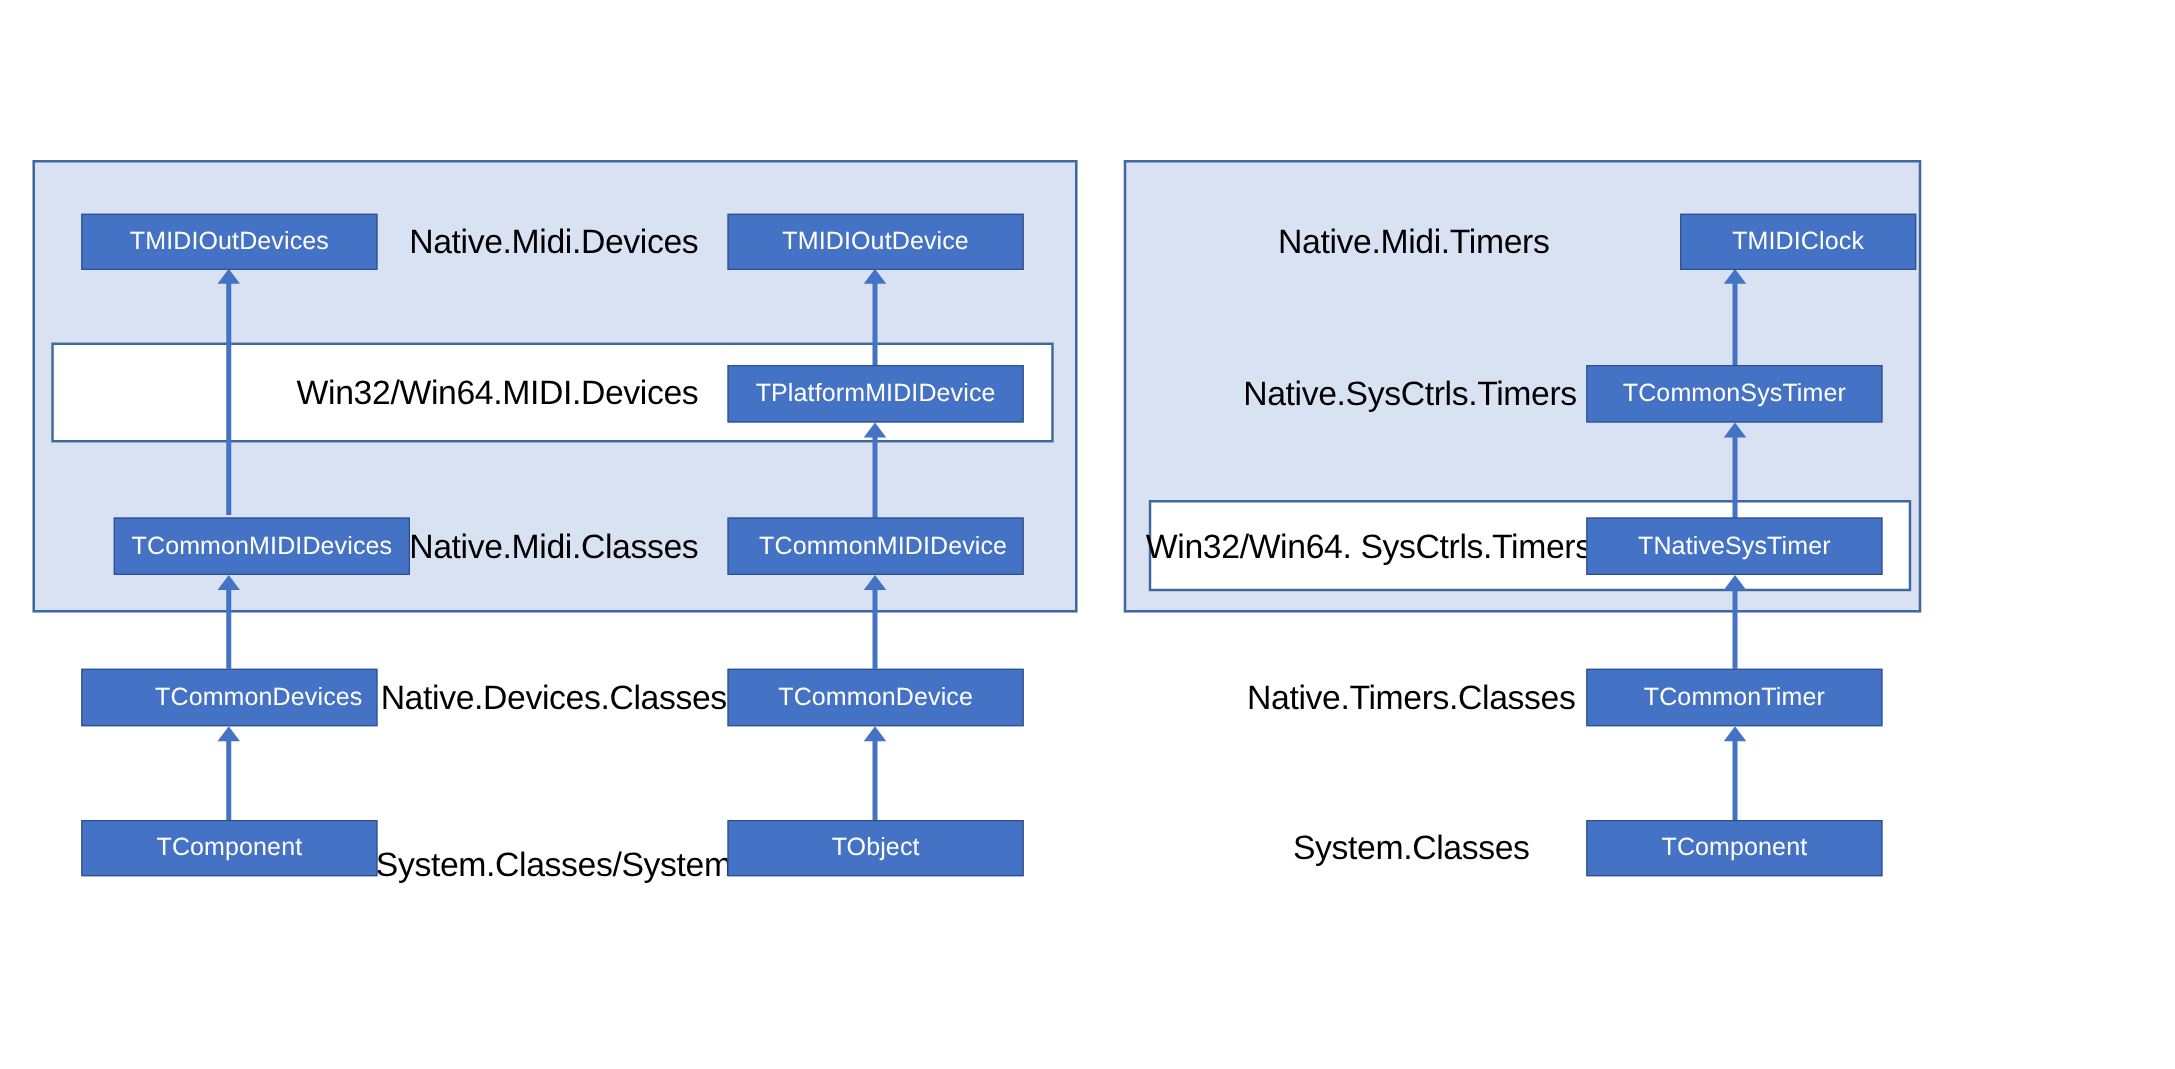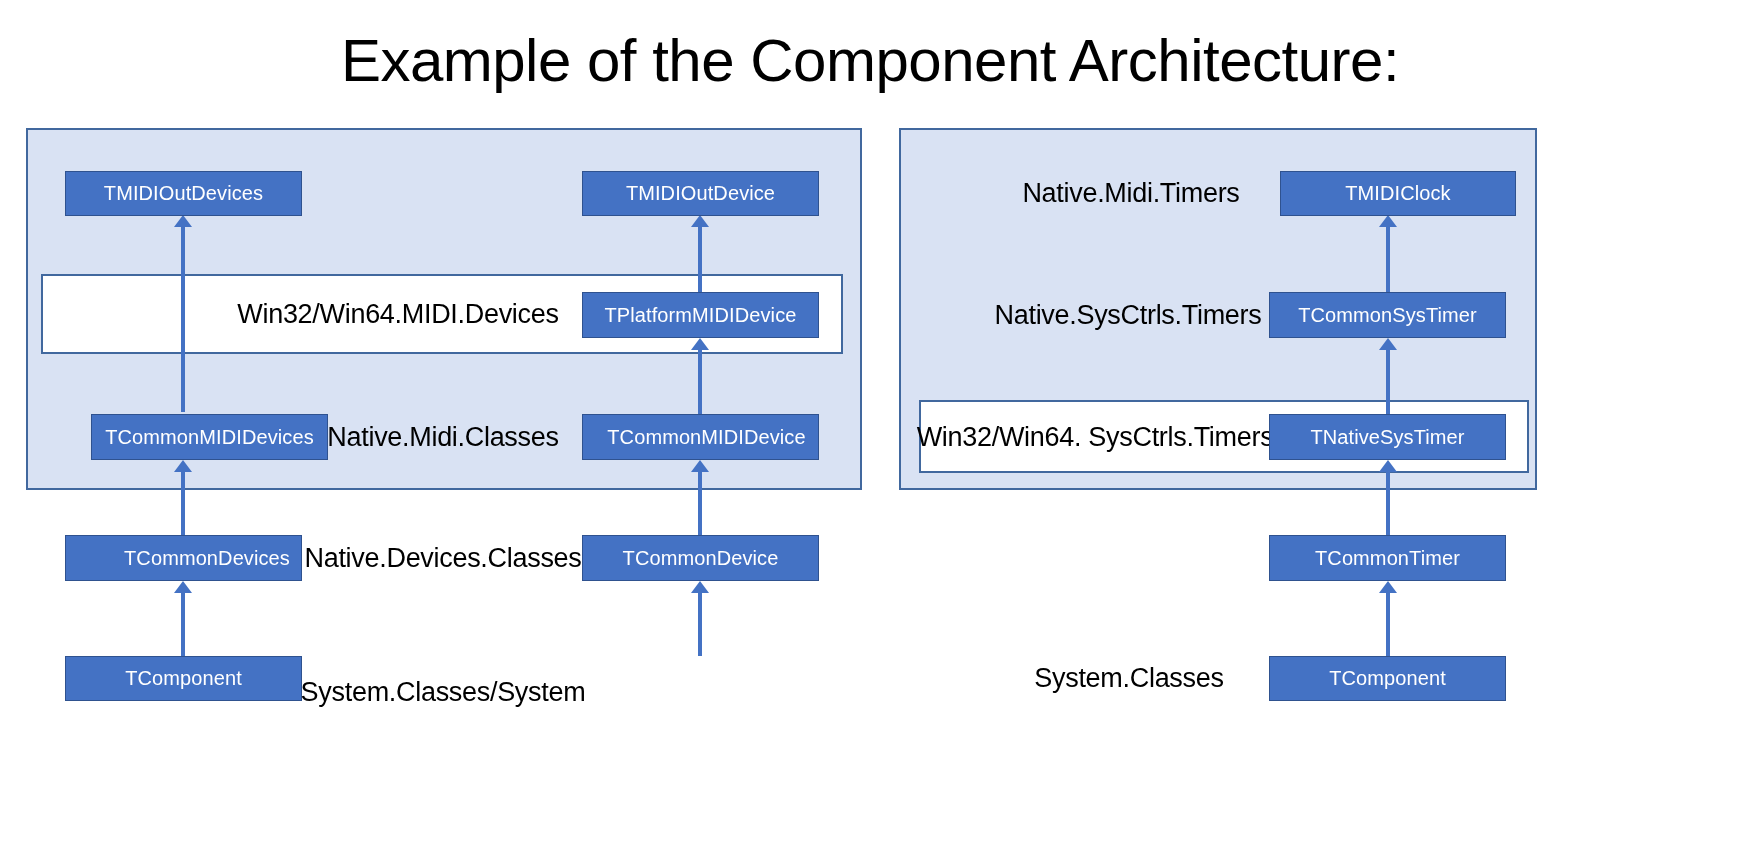"Example of the Component Architecture:" div.slide-title { html: <div>Example of the Component Architecture:</div> -> none }
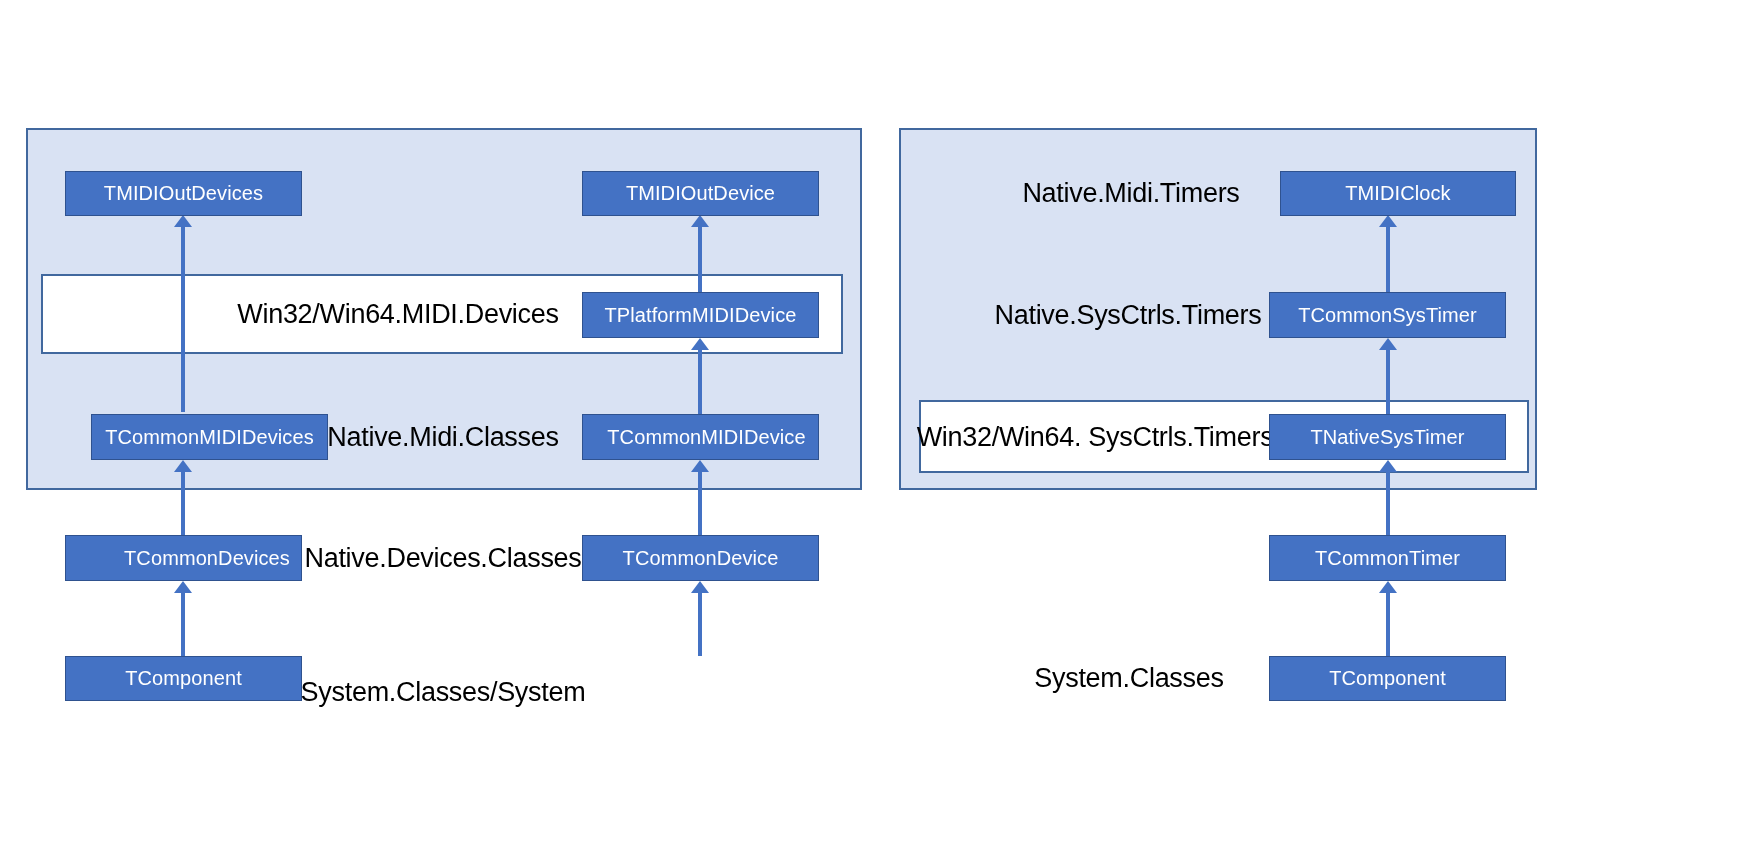"Native.Midi.Devices" div.ns-label { html: none -> <div>Native.Midi.Devices</div> }
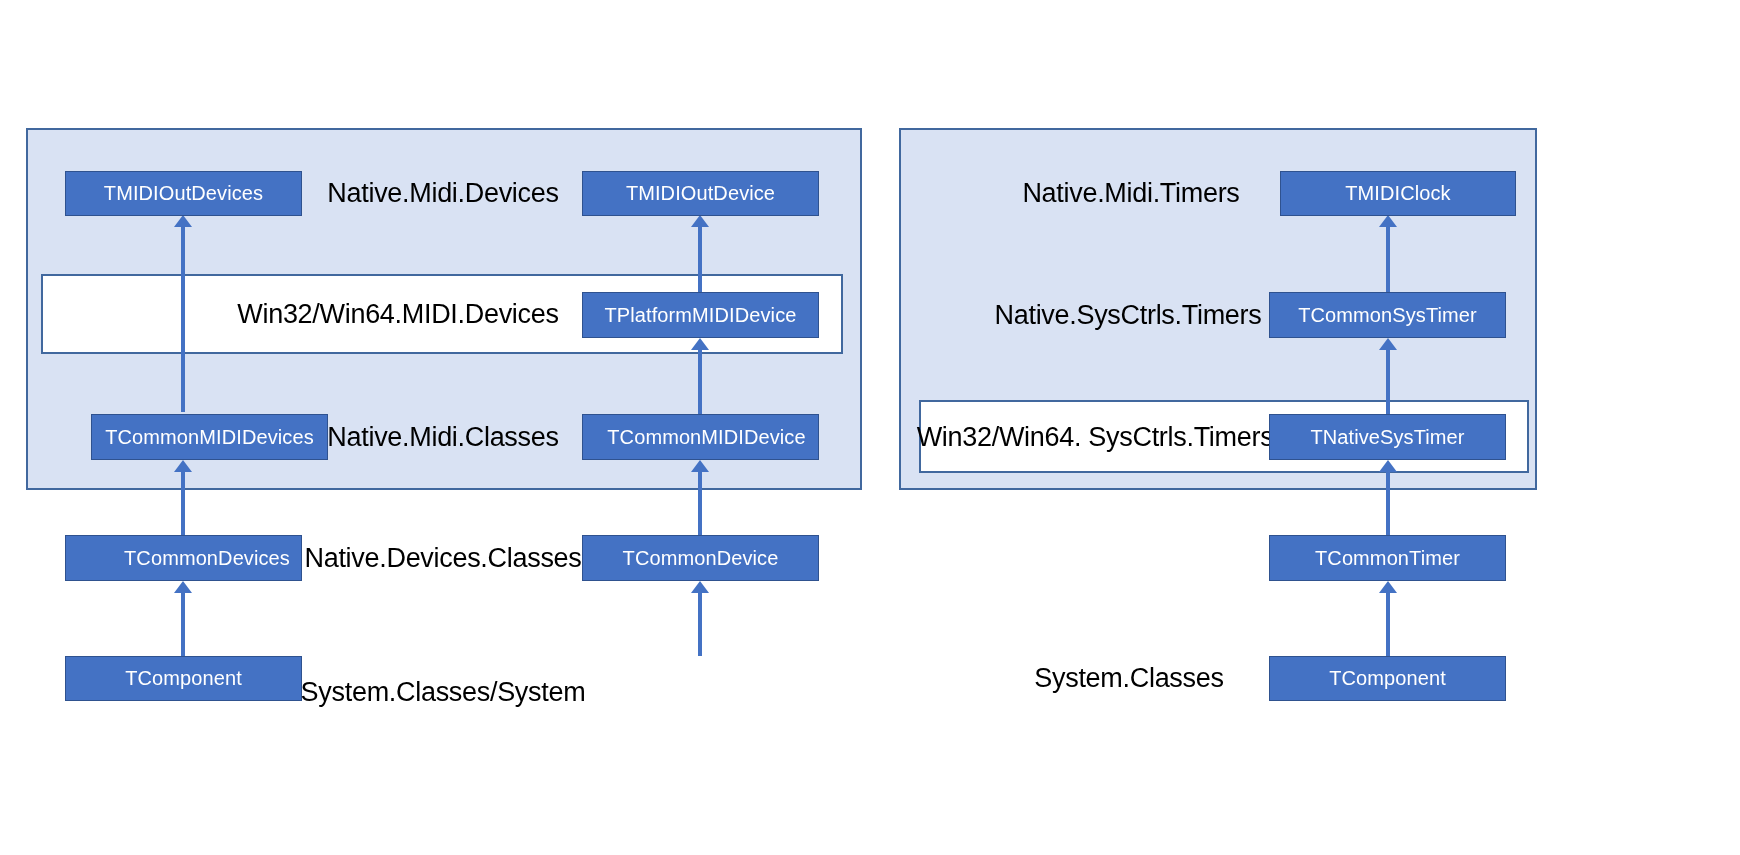"TMIDIClock" div.class-box { left: 1280px -> 1344px; width: 236px -> 189px }
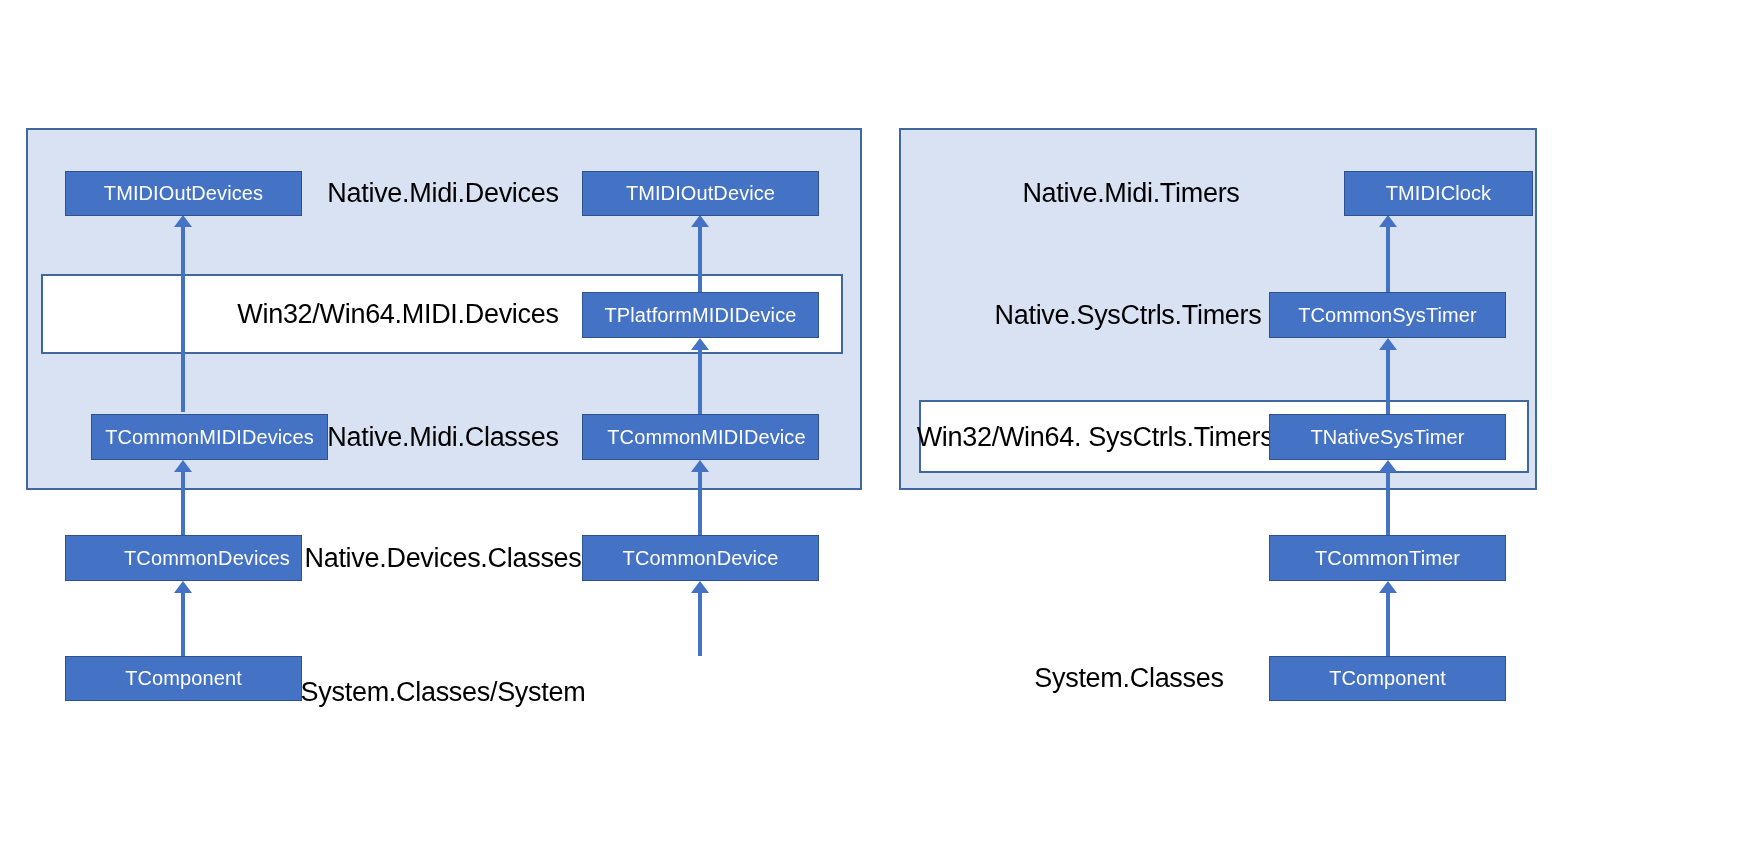"Native.Timers.Classes" div.ns-label { html: none -> <div>Native.Timers.Classes</div> }
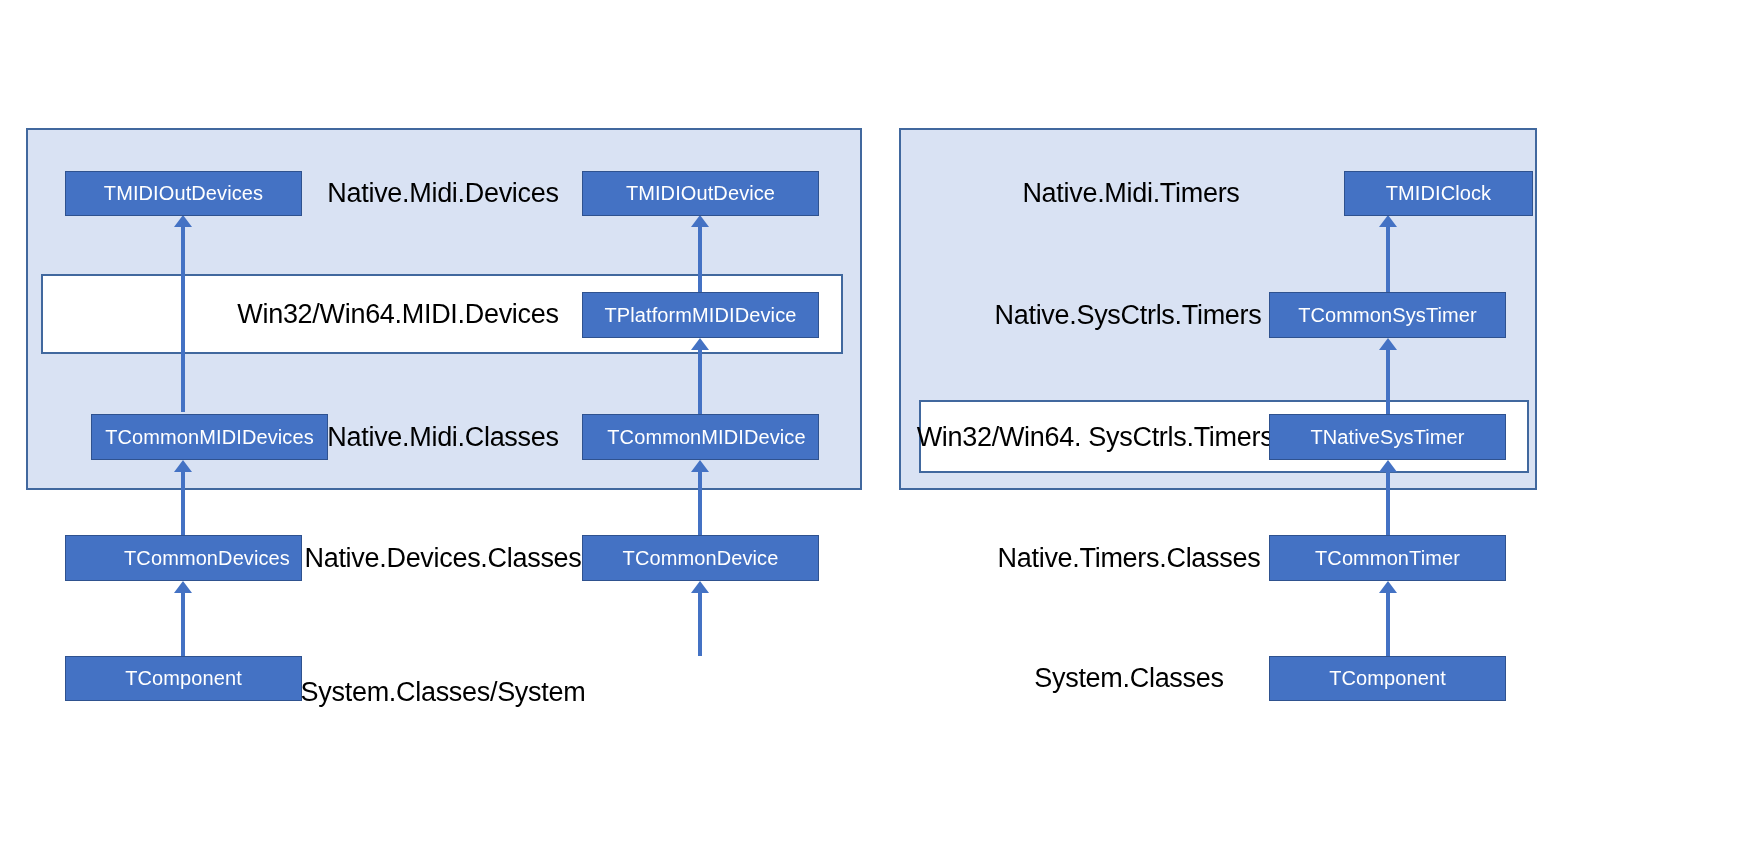"TObject" div.class-box { html: none -> <div>TObject</div> }
